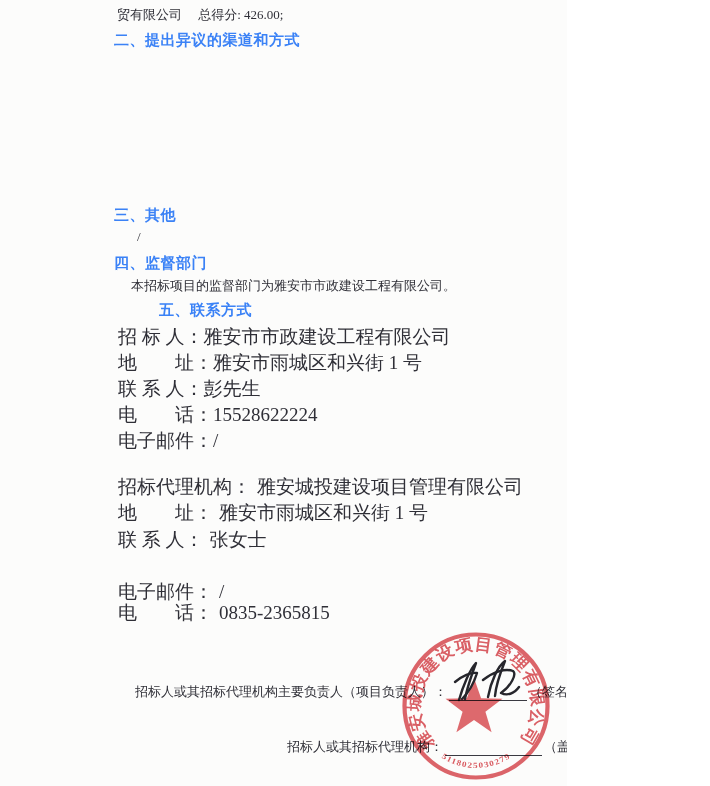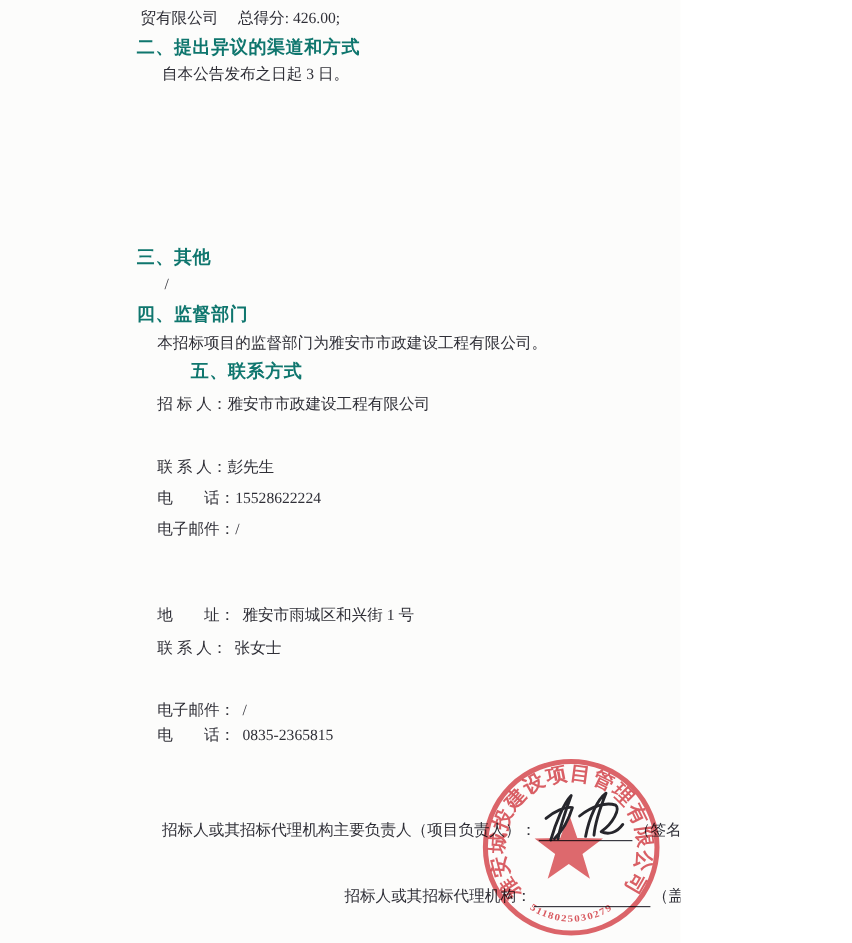"二、提出异议的渠道和方式" .heading { color: #0f766e -> #3b82f6 }
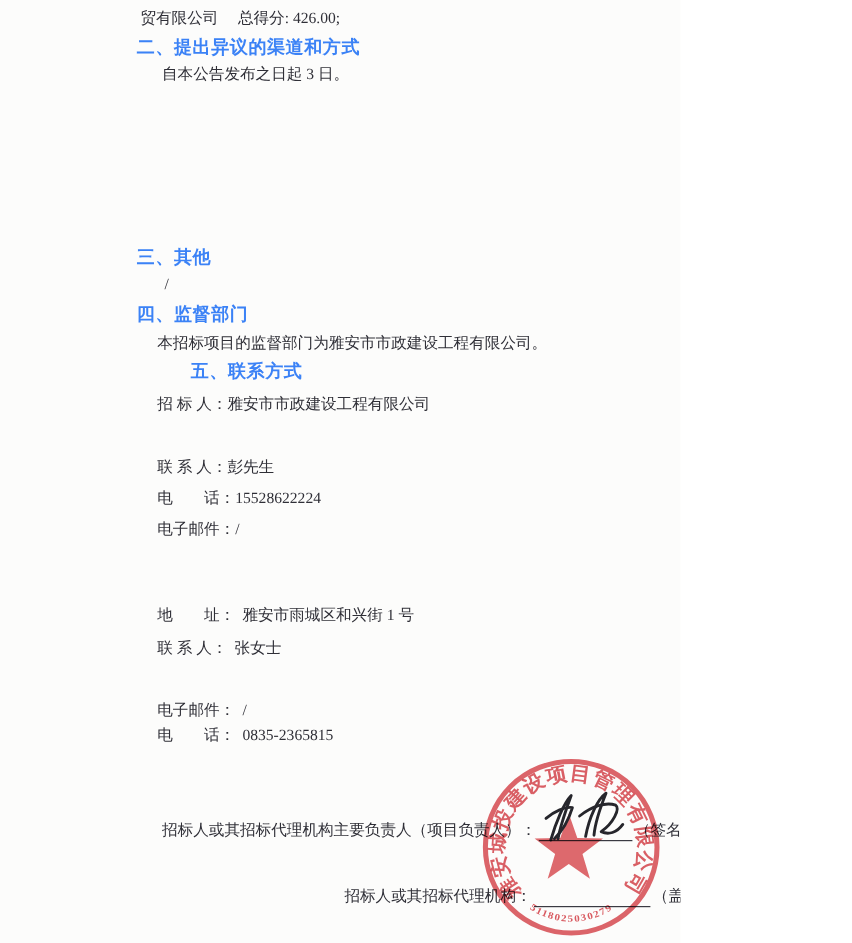"自本公告发布之日起 3 日。" div.abs { html: <div>自本公告发布之日起 3 日。</div> -> none }
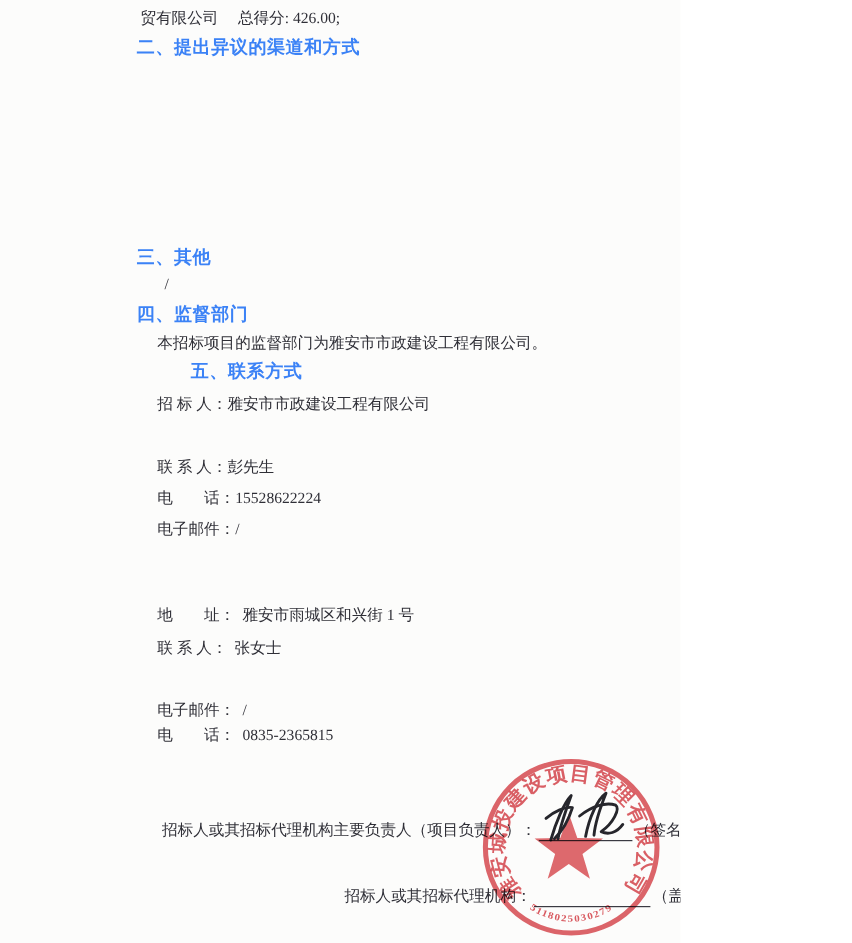"招 标 人：雅安市市政建设工程有限公司" .contact-row { font-size: 13px -> 19px; left: 131px -> 118px }
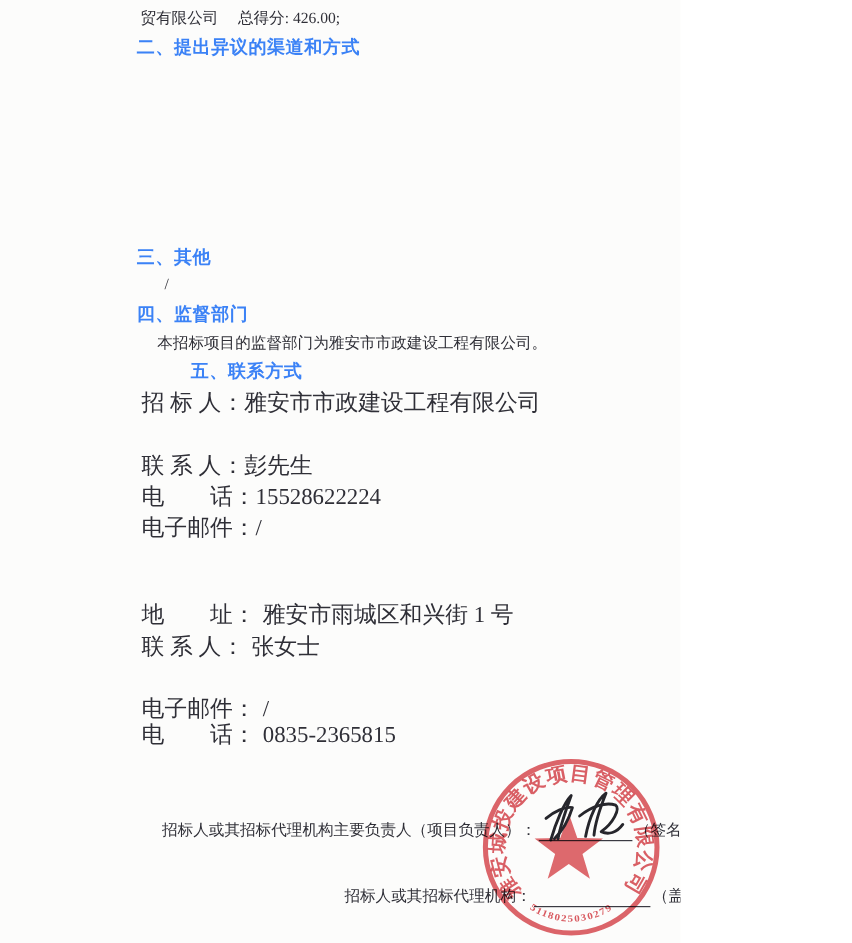"地 址：雅安市雨城区和兴街 1 号" div.contact-row { html: none -> <div> <span>地 址：</span><span>雅安市雨城区和兴街 1 号</span> </div> }
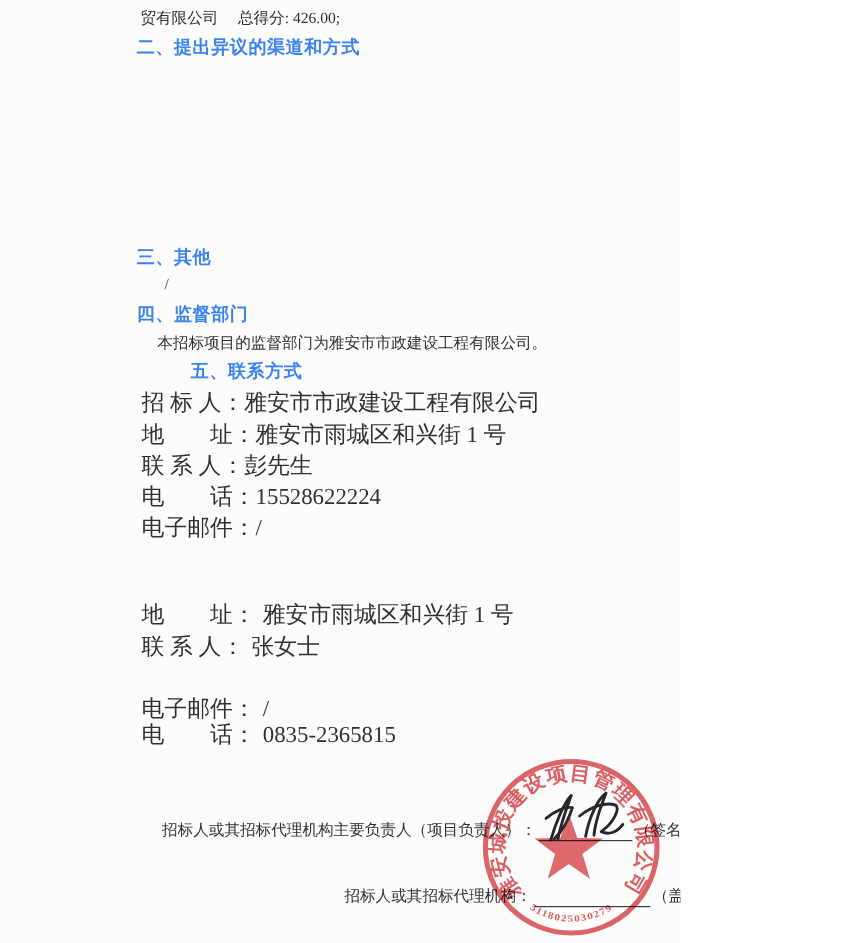"招标代理机构： 雅安城投建设项目管理有限公司" div.contact-row { html: none -> <div> <span>招标代理机构：</span><span>雅安城投建设项目管理有限公司</span> </div> }
